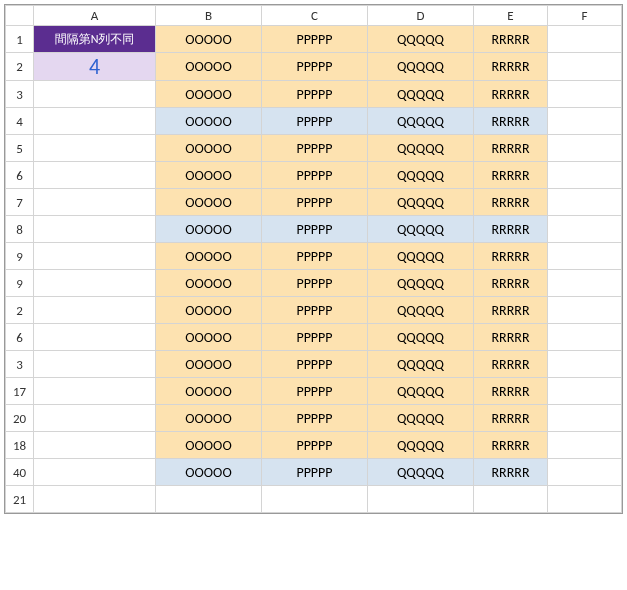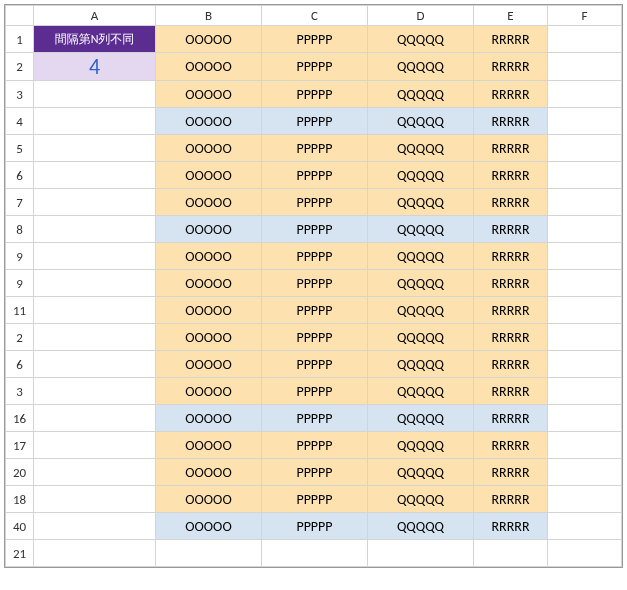"11" tr { html: <tr> <th>11</th> <td></td> <td>OOOOO</td> <td>PPPPP</td> <td>QQQQQ</td> <td>RRRRR</td> <td></td> </tr> -> none }
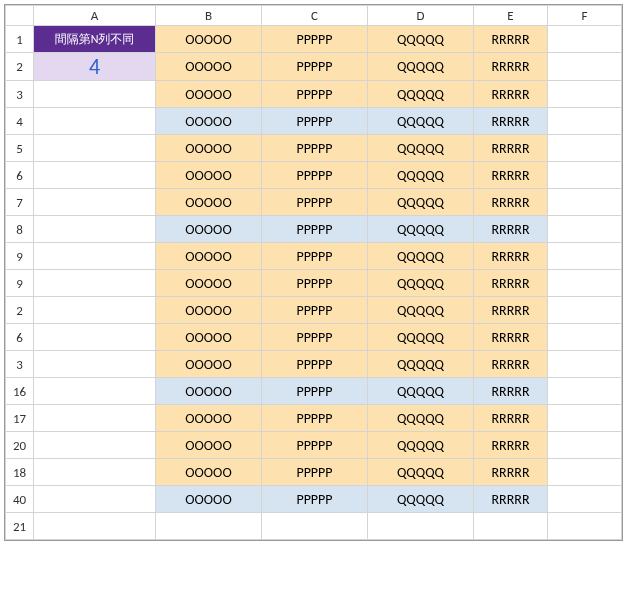"16" tr { html: <tr> <th>16</th> <td></td> <td>OOOOO</td> <td>PPPPP</td> <td>QQQQQ</td> <td>RRRRR</td> <td></td> </tr> -> none }
